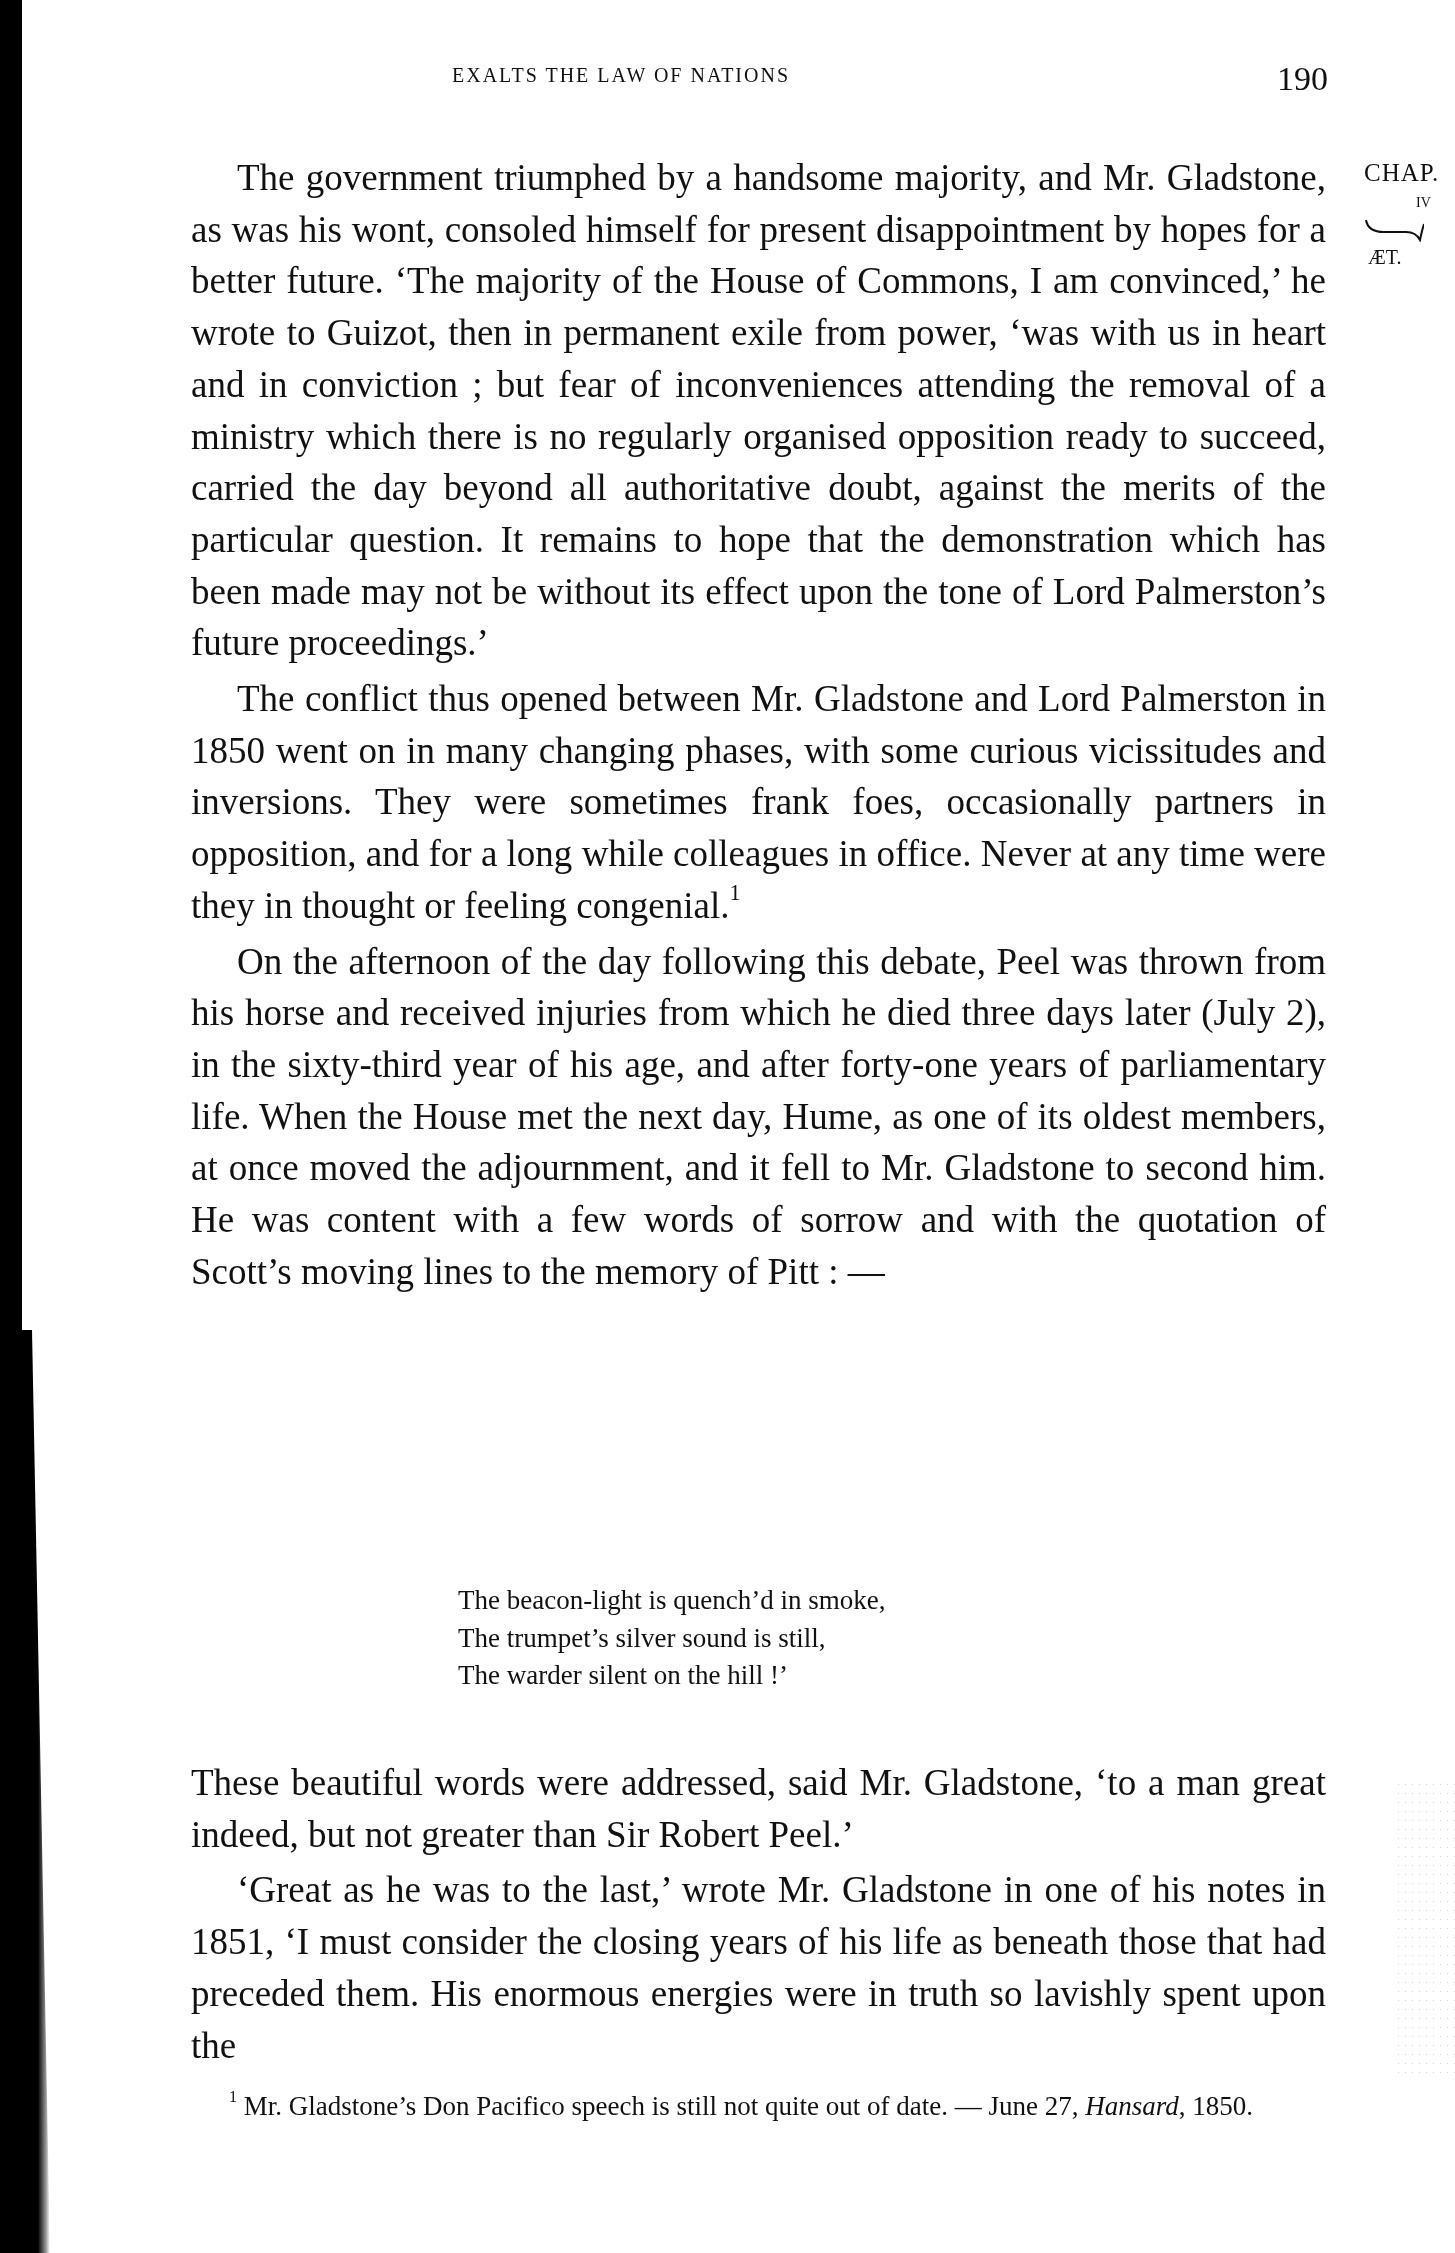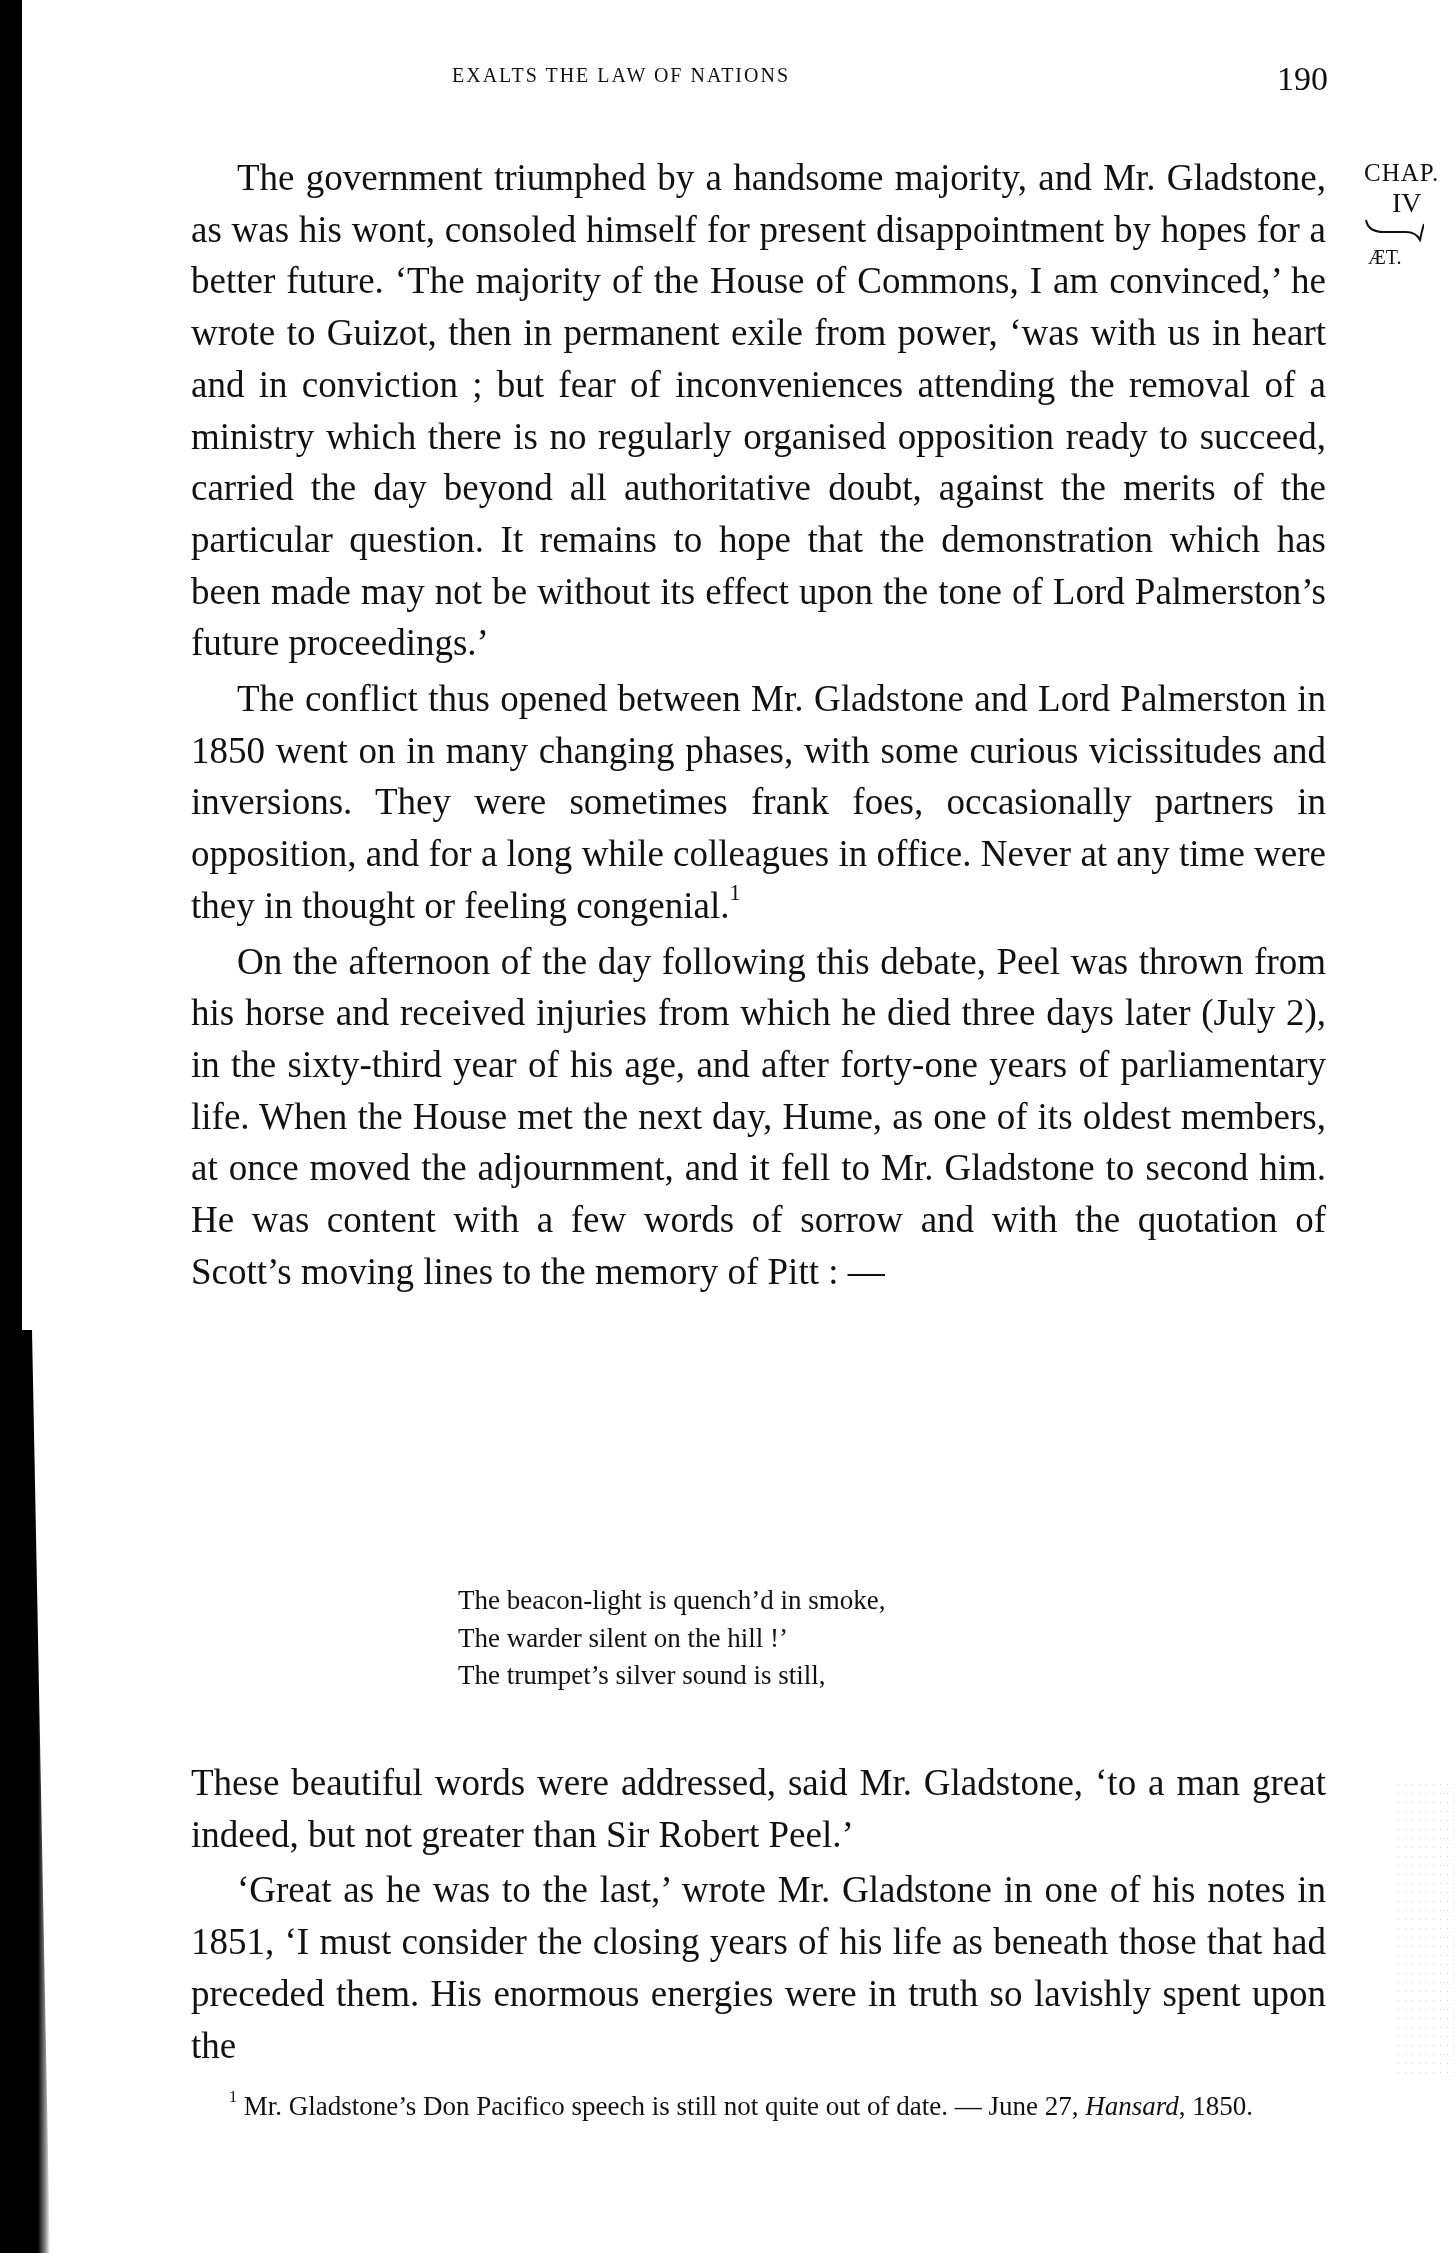"IV" .margin-note .num { font-size: 28px -> 14px; text-align: none -> center }
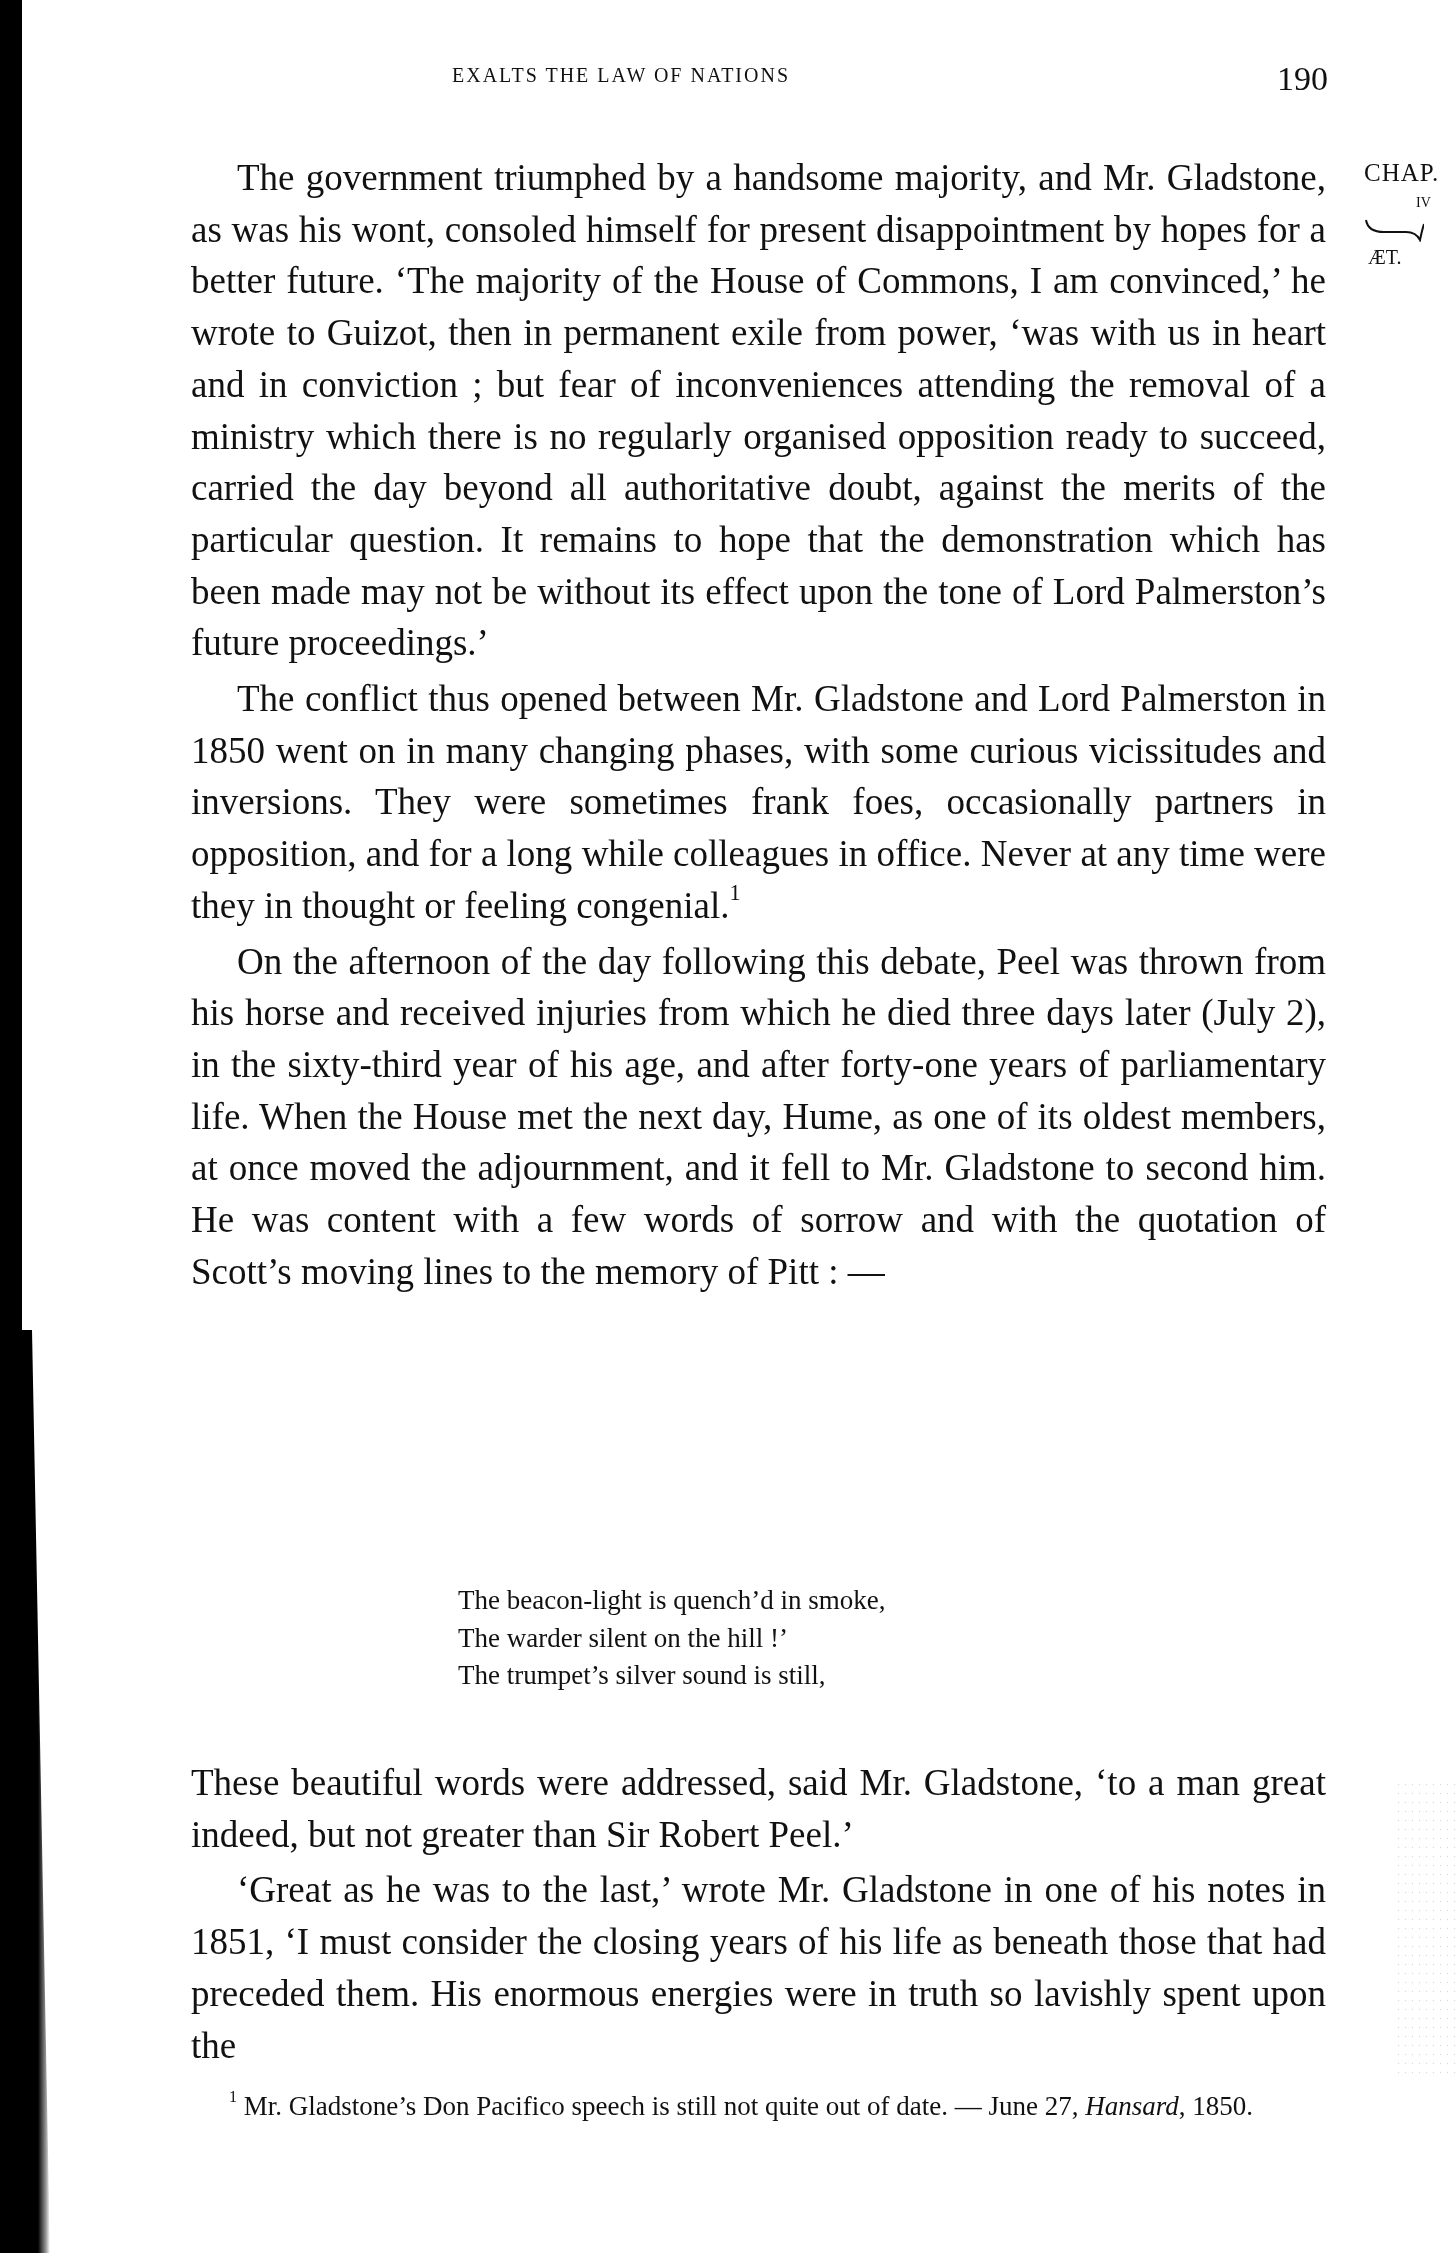"The warder silent on the" div.cont { order: before "The trumpet’s silver sound is" -> after "The trumpet’s silver sound is" }
